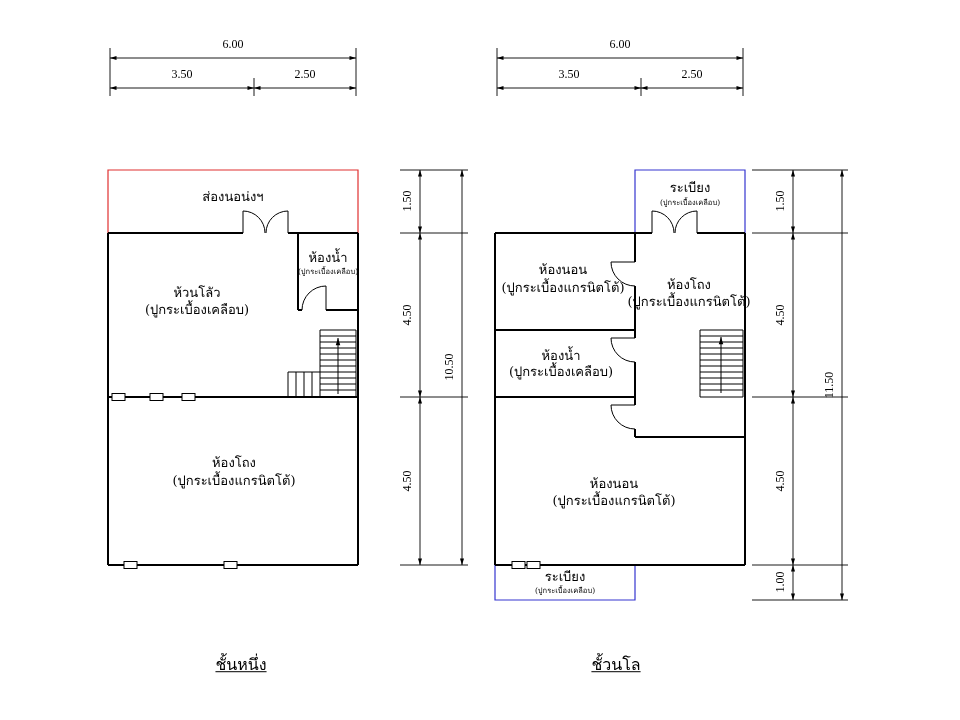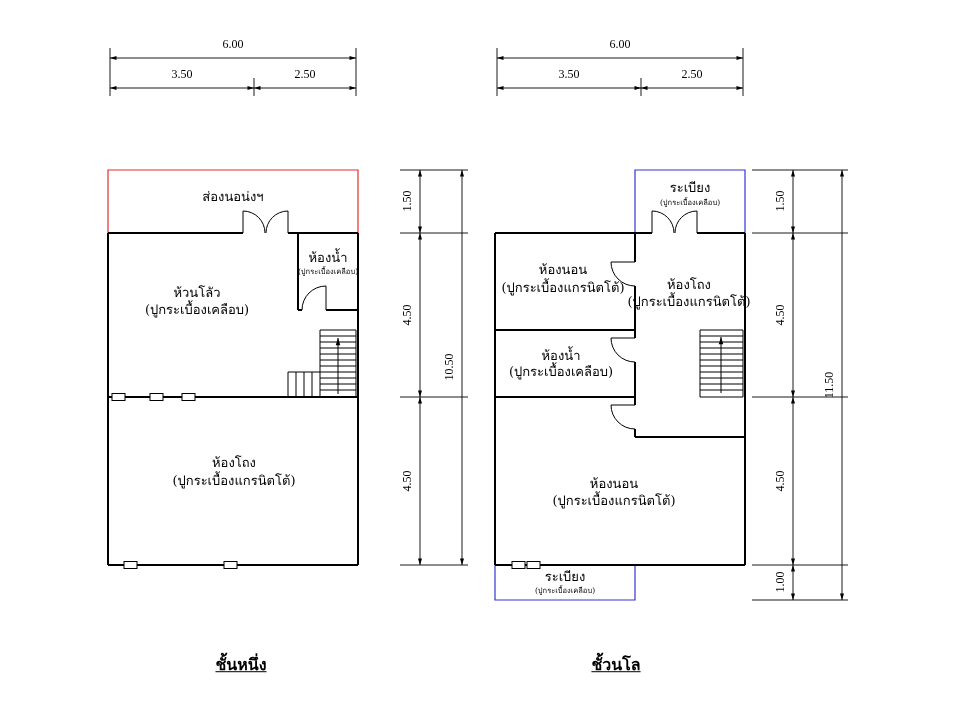"ชั้นหนึ่ง" .floor-title { font-weight: bold -> normal }
